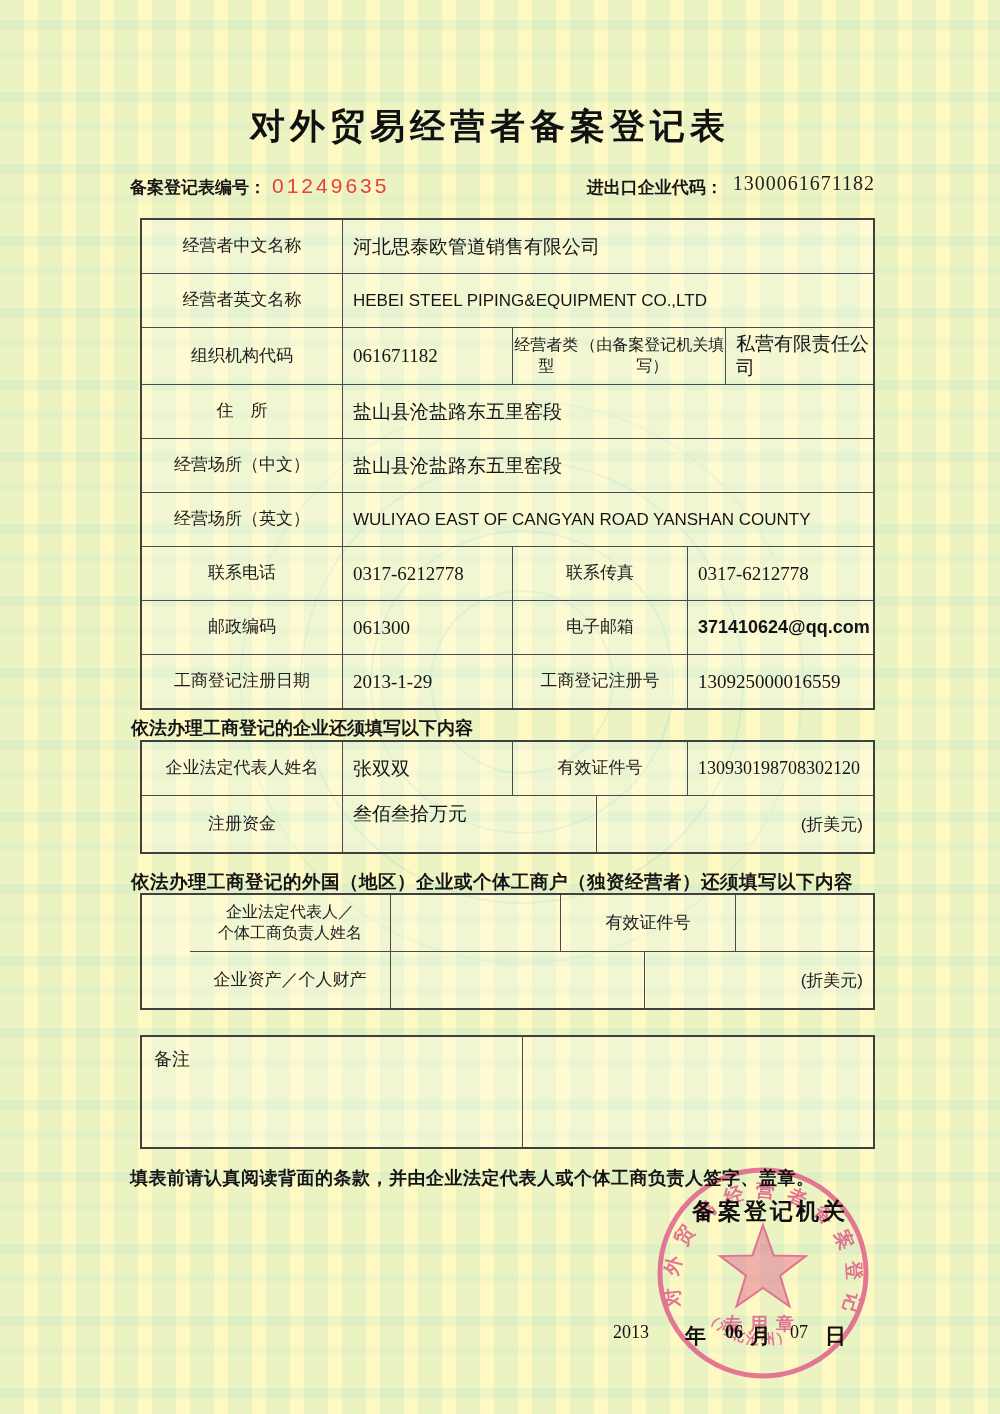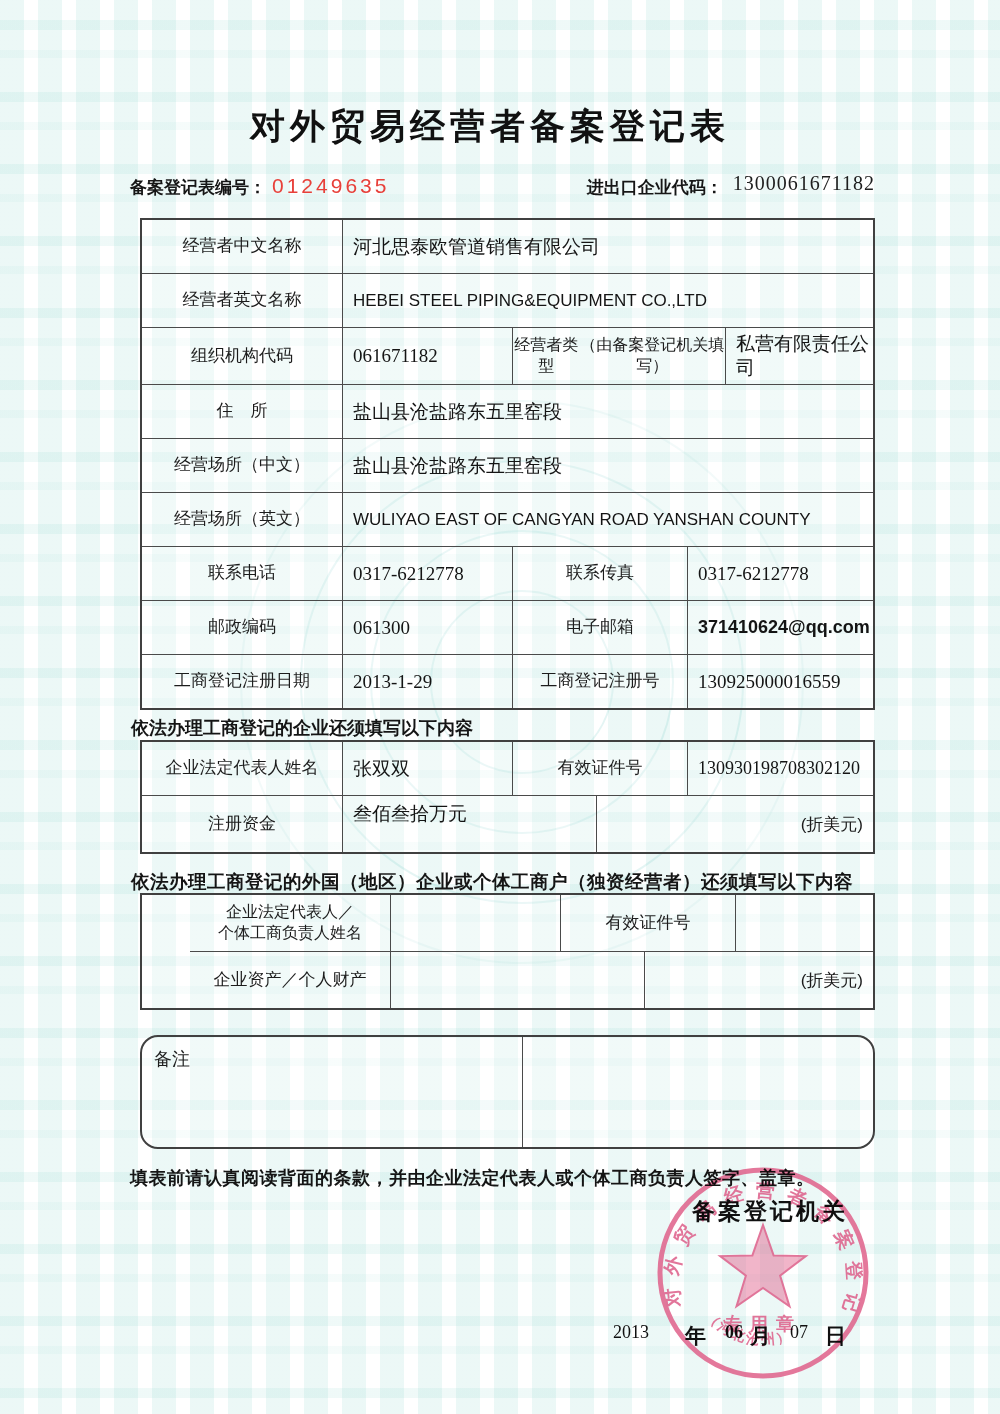"对外贸易经营者备案登记表" .page { background: #ffffff -> #fef9c3 }
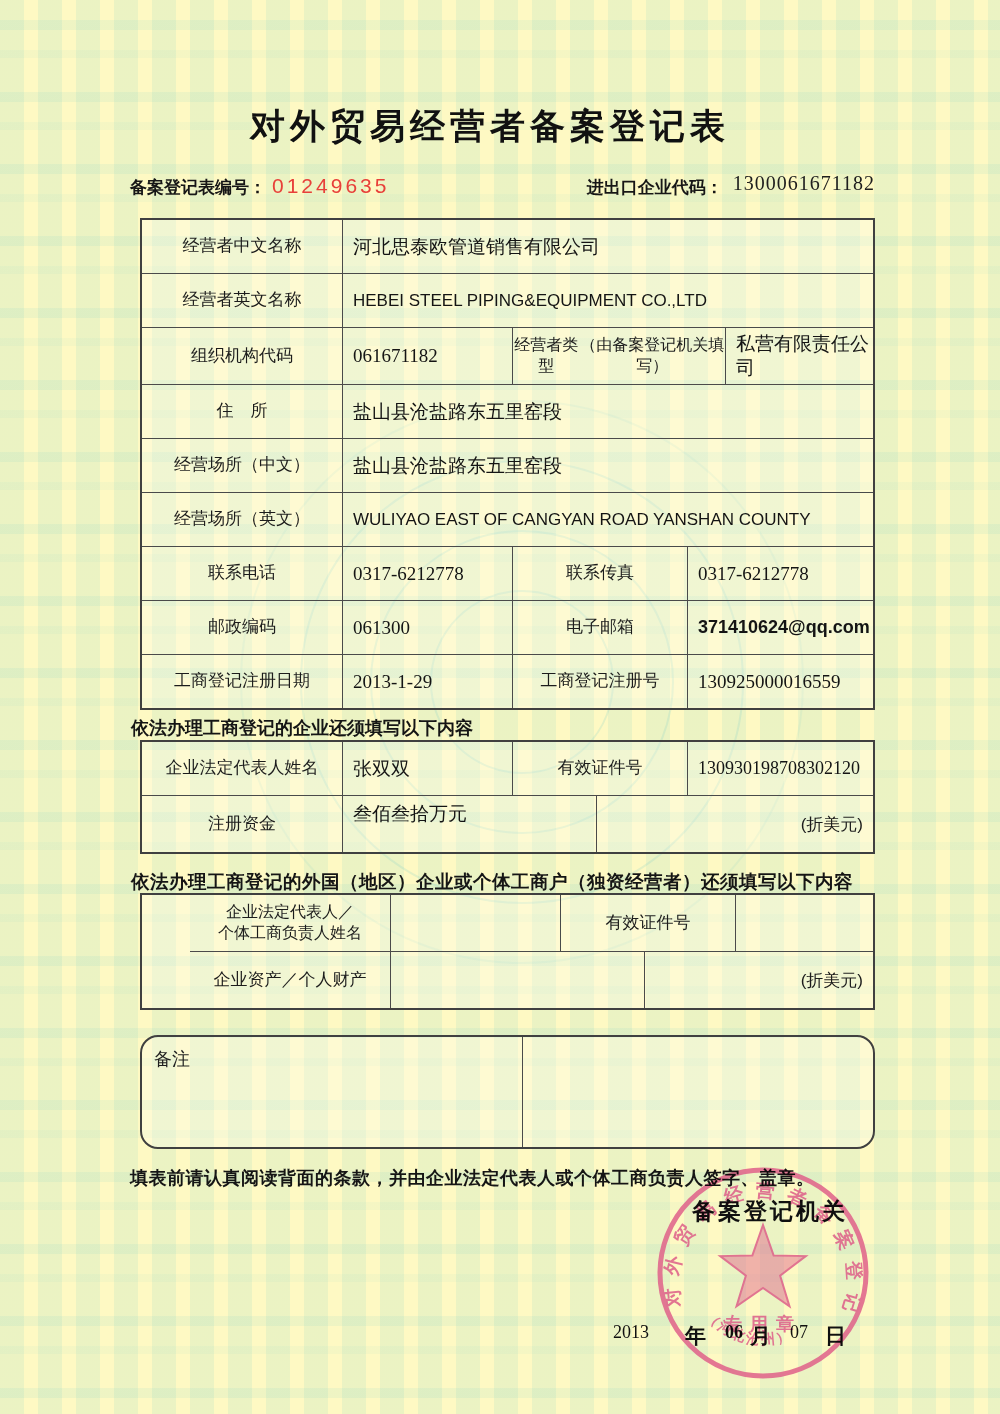"备注" div.tbl { border-radius: 18px -> none }
